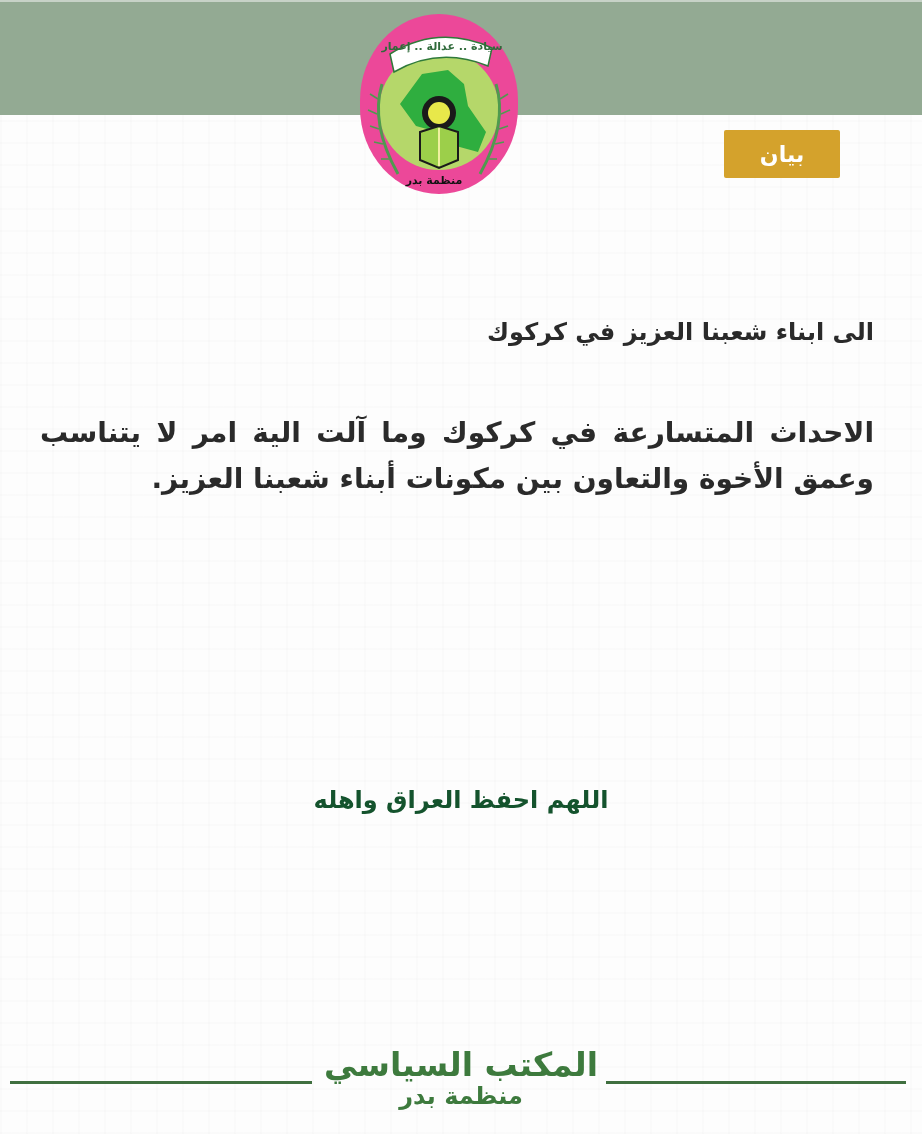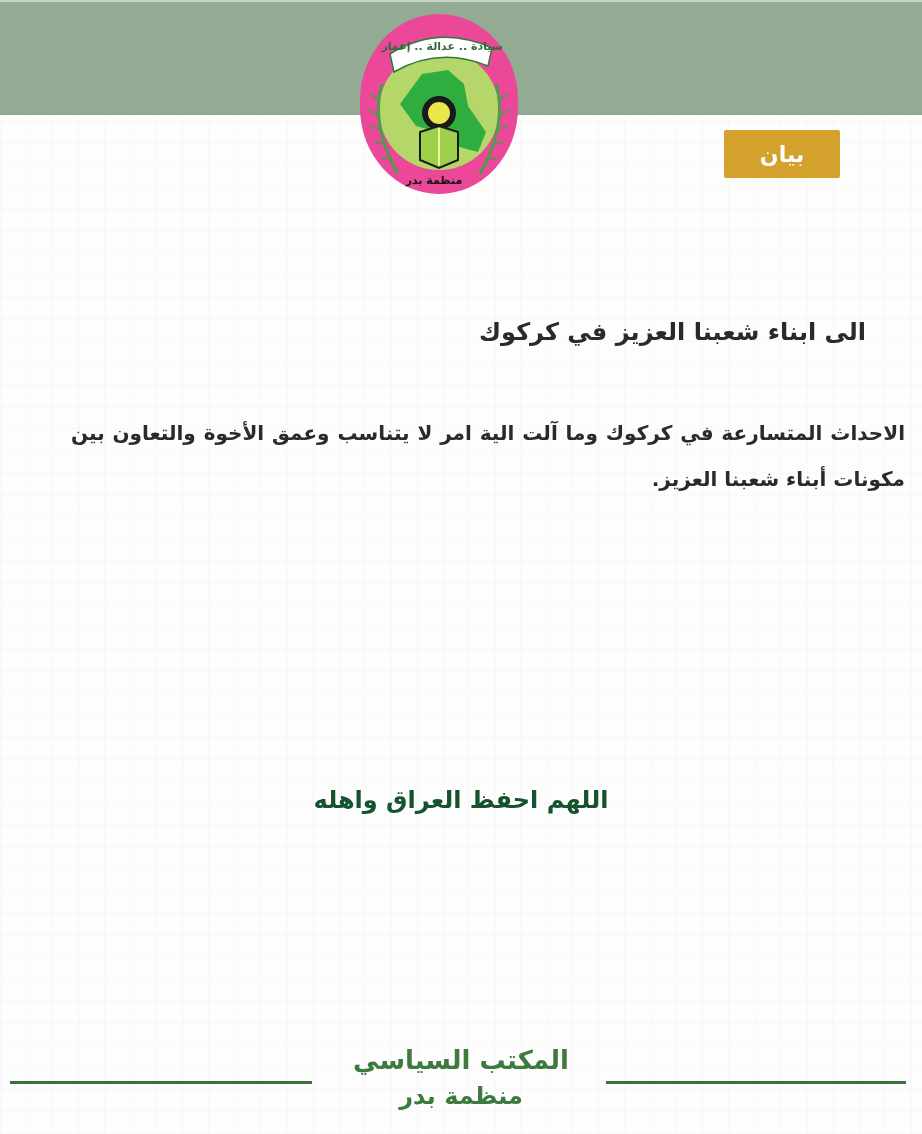"الى ابناء شعبنا العزيز في" .content { left: 32px -> 40px }
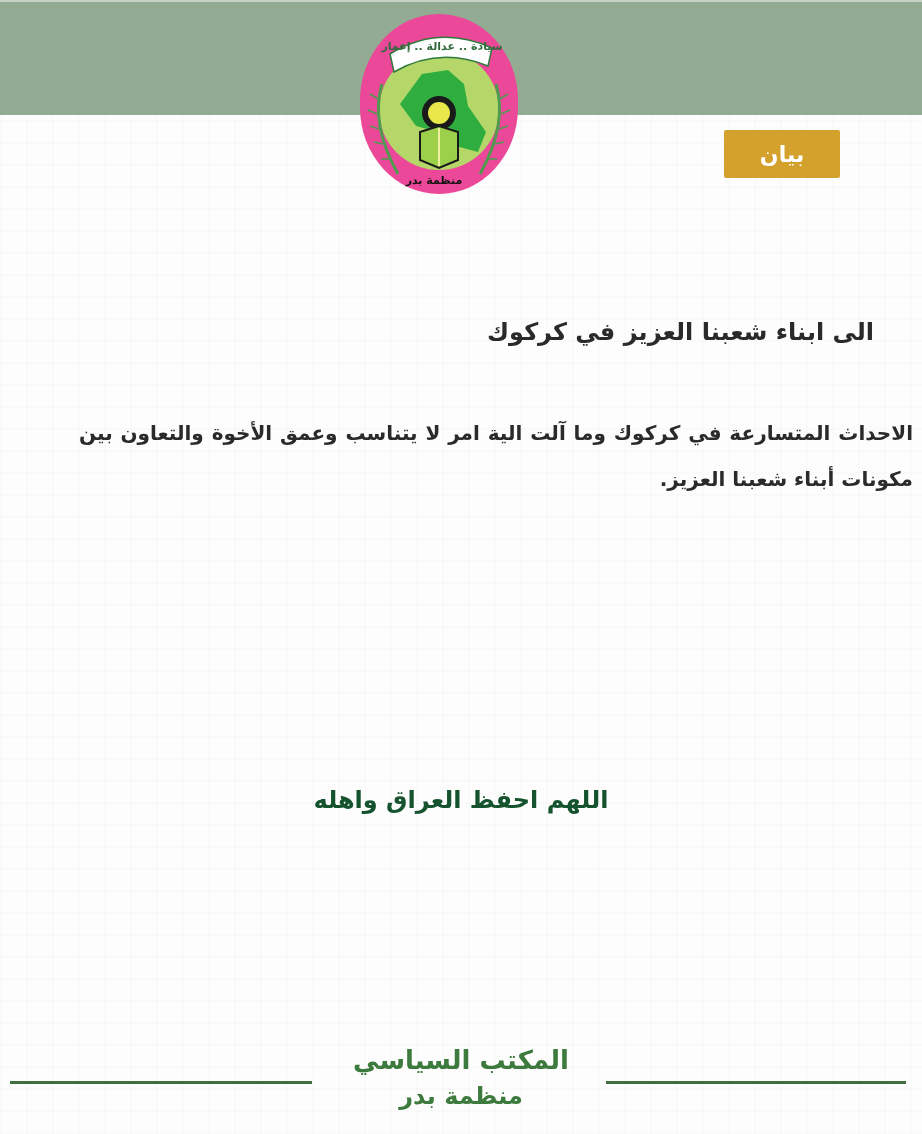"الاحداث المتسارعة في كركوك وما" .body-text { font-size: 20px -> 28px; margin-left: 39px -> none }
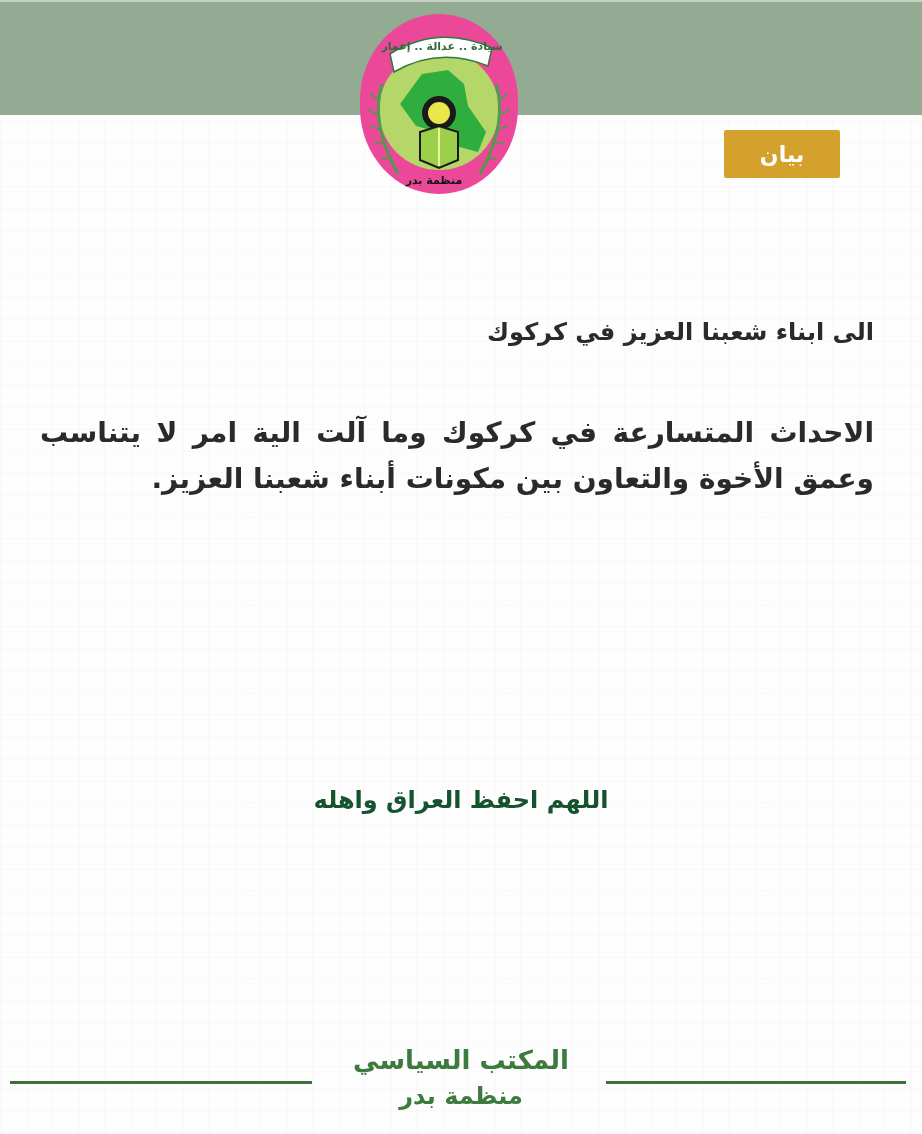"المكتب السياسي" .footer-title { font-size: 26px -> 33px }
